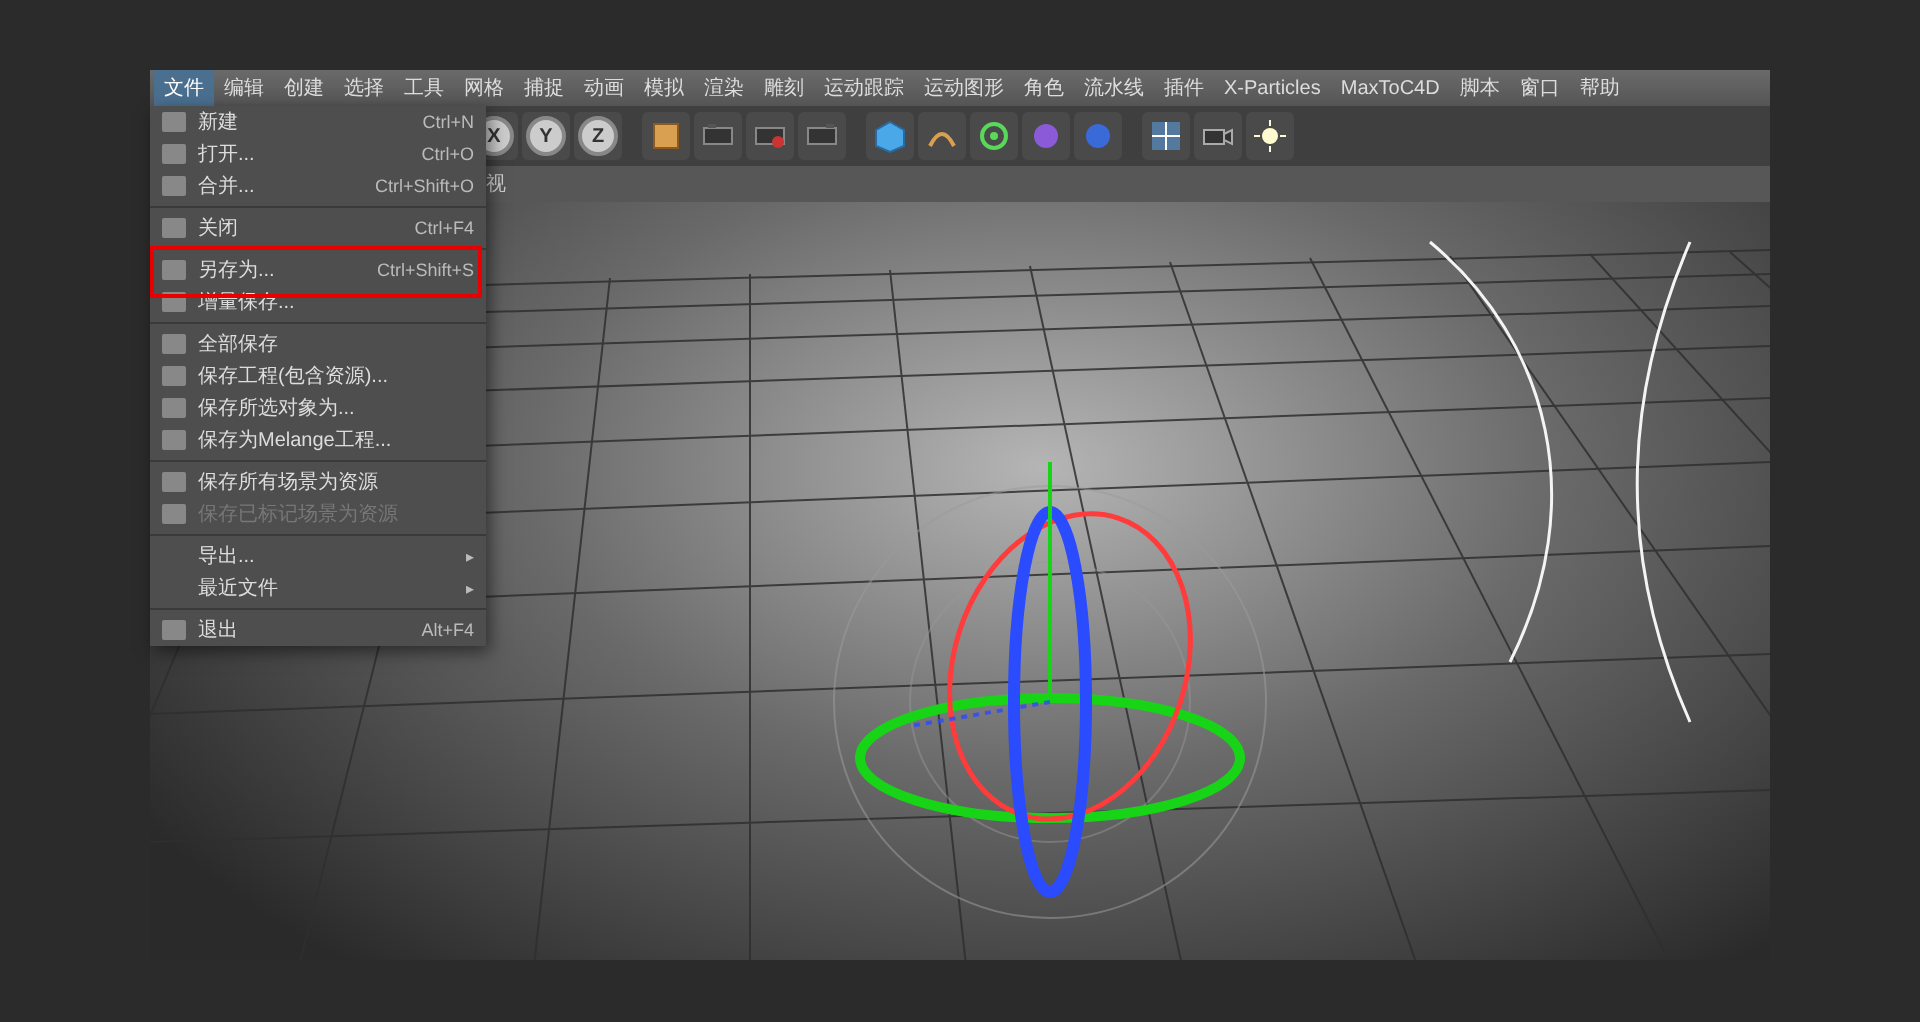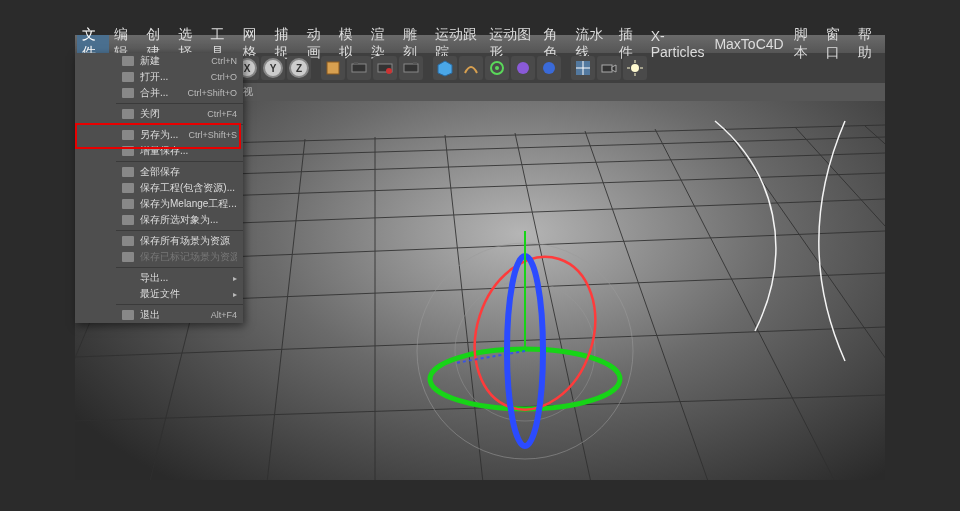"文件" .menubar { font-size: 14px -> 10px }
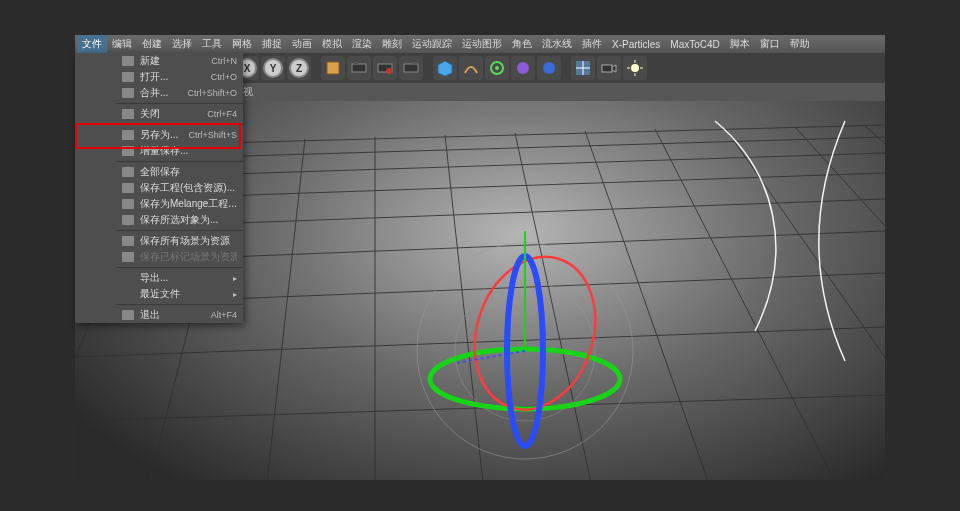"新建" .dropdown { padding-left: 41px -> none }
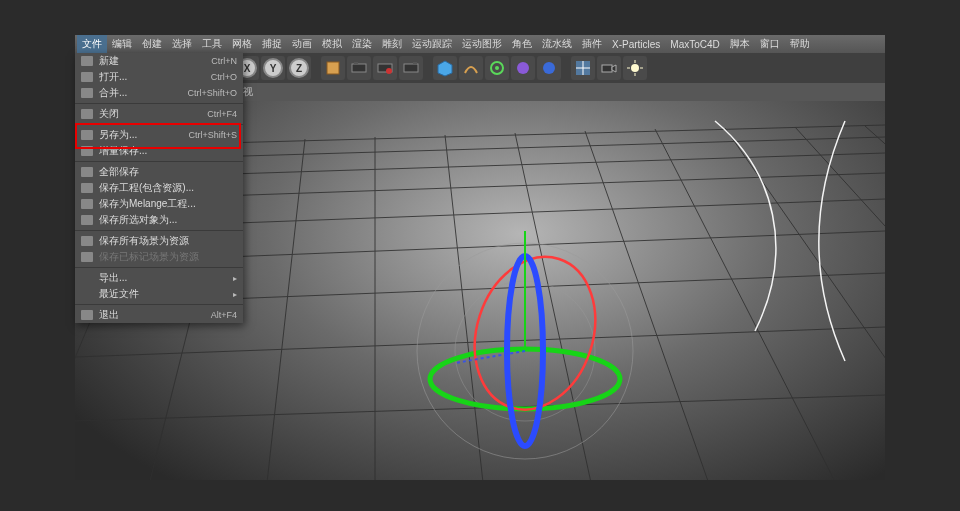"保存为Melange工程..." div.row { order: before "保存所选对象为..." -> after "保存所选对象为..." }
